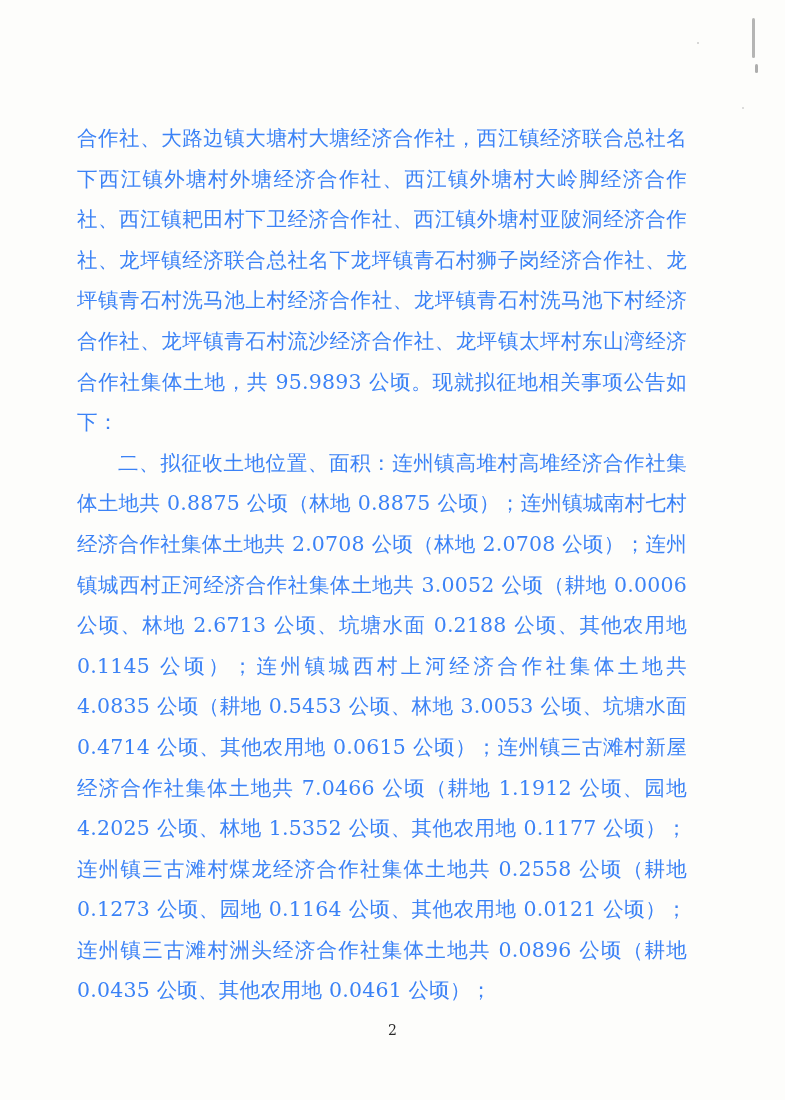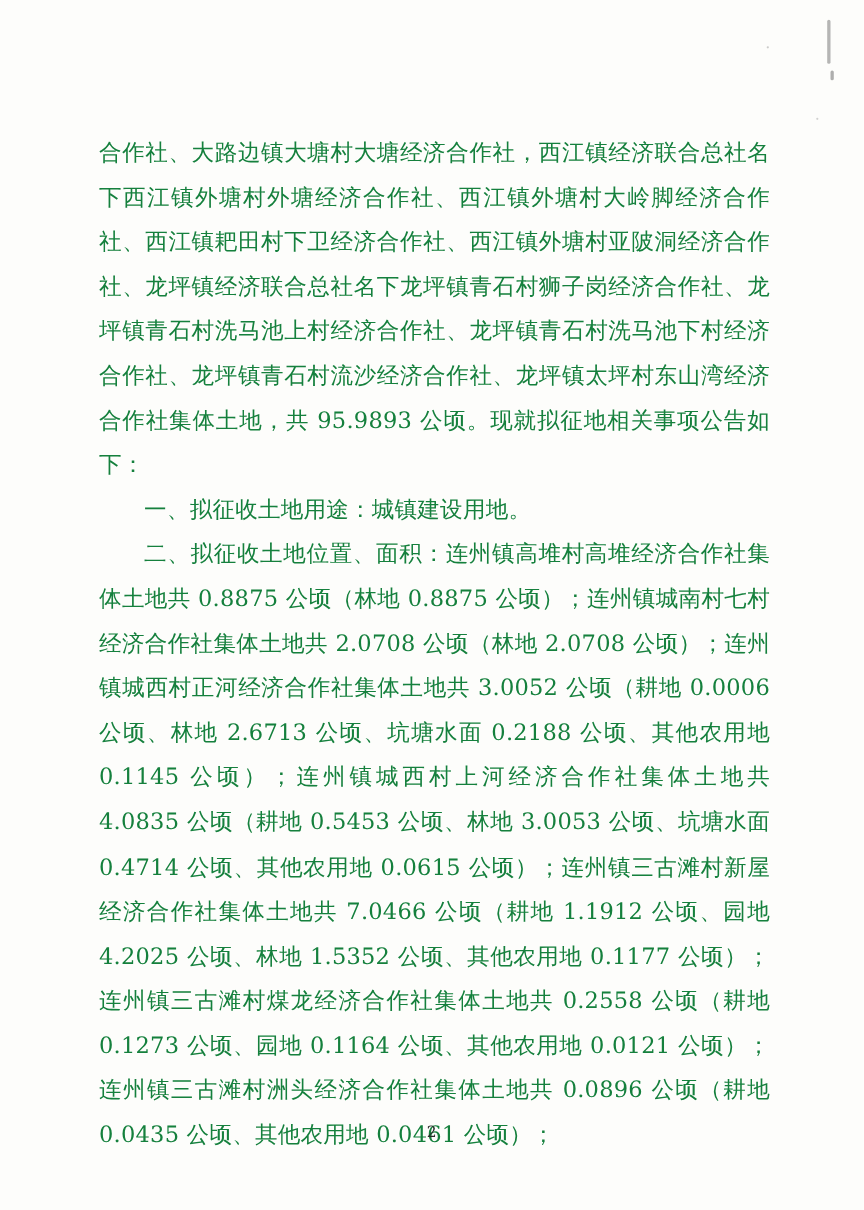"合作社、大路边镇大塘村大塘经济合作社，西江镇经济联合总社名下西江镇外塘村外塘经济" .body-text { color: #15803d -> #3b82f6; left: 90px -> 77px }
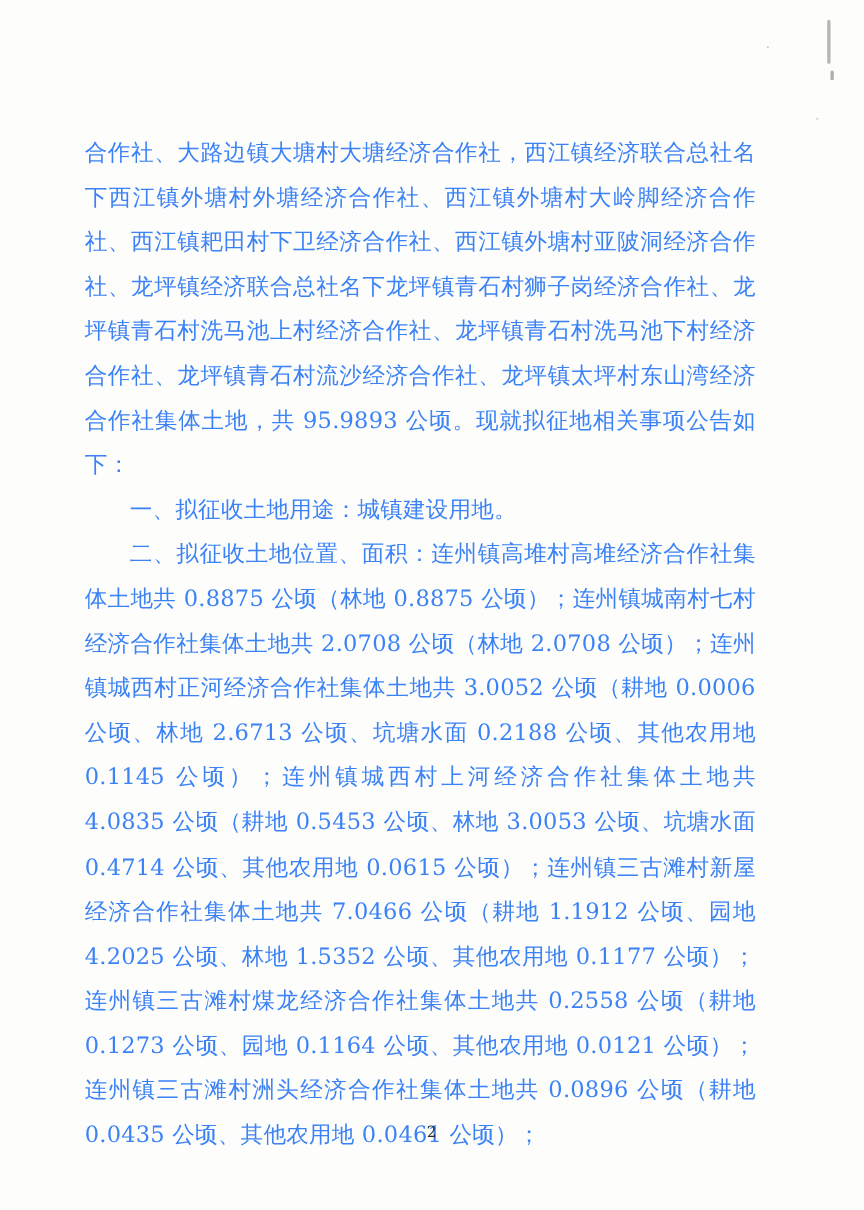"一、拟征收土地用途：城镇建设用地。" p.para { html: <p>一、拟征收土地用途：城镇建设用地。</p> -> none }
